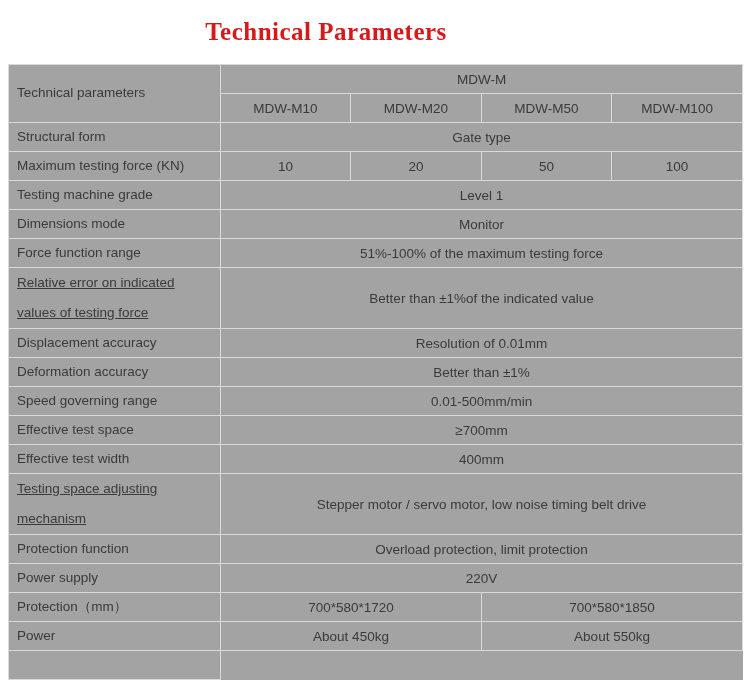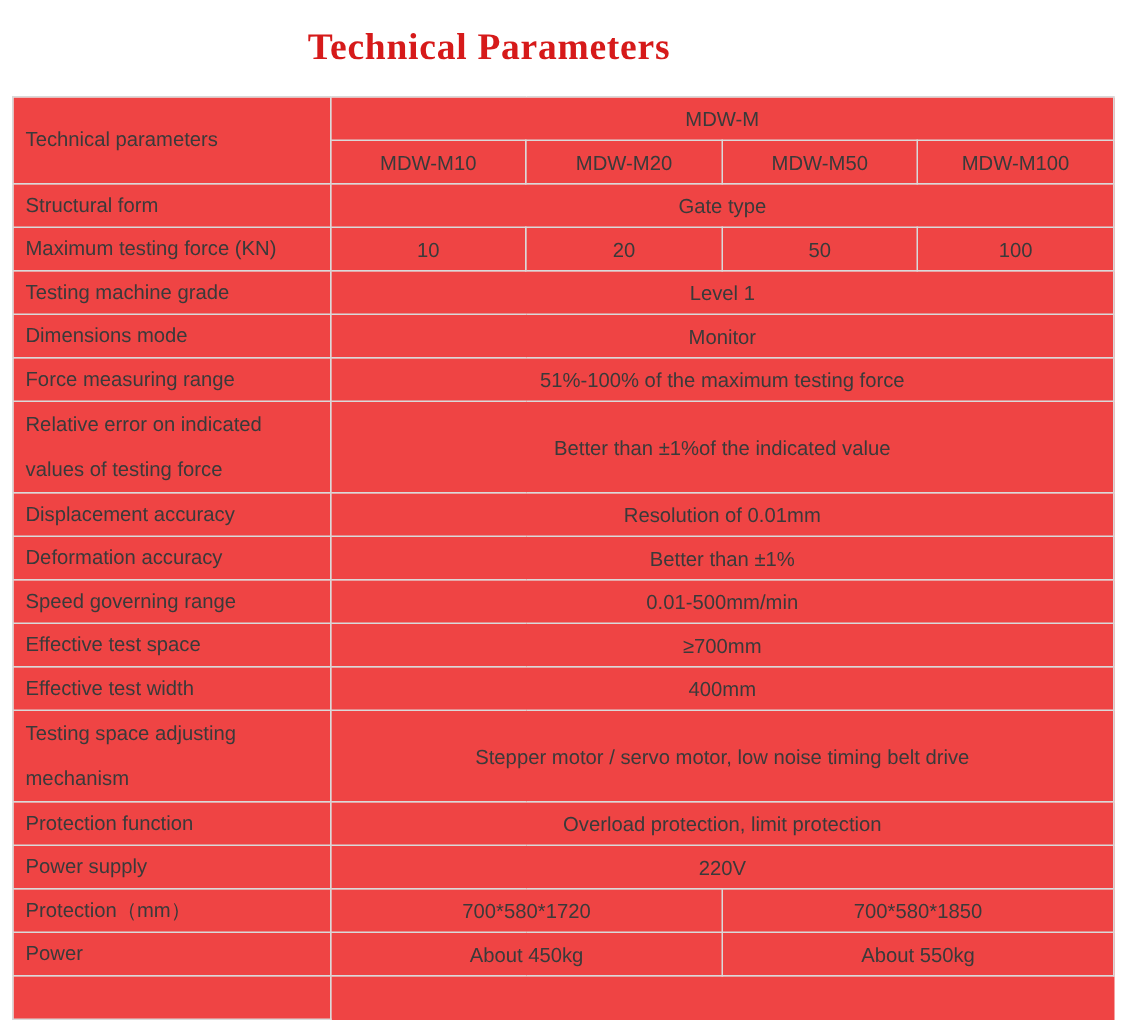"MDW-M" table.spec td { background: #ef4444 -> #a3a3a3 }
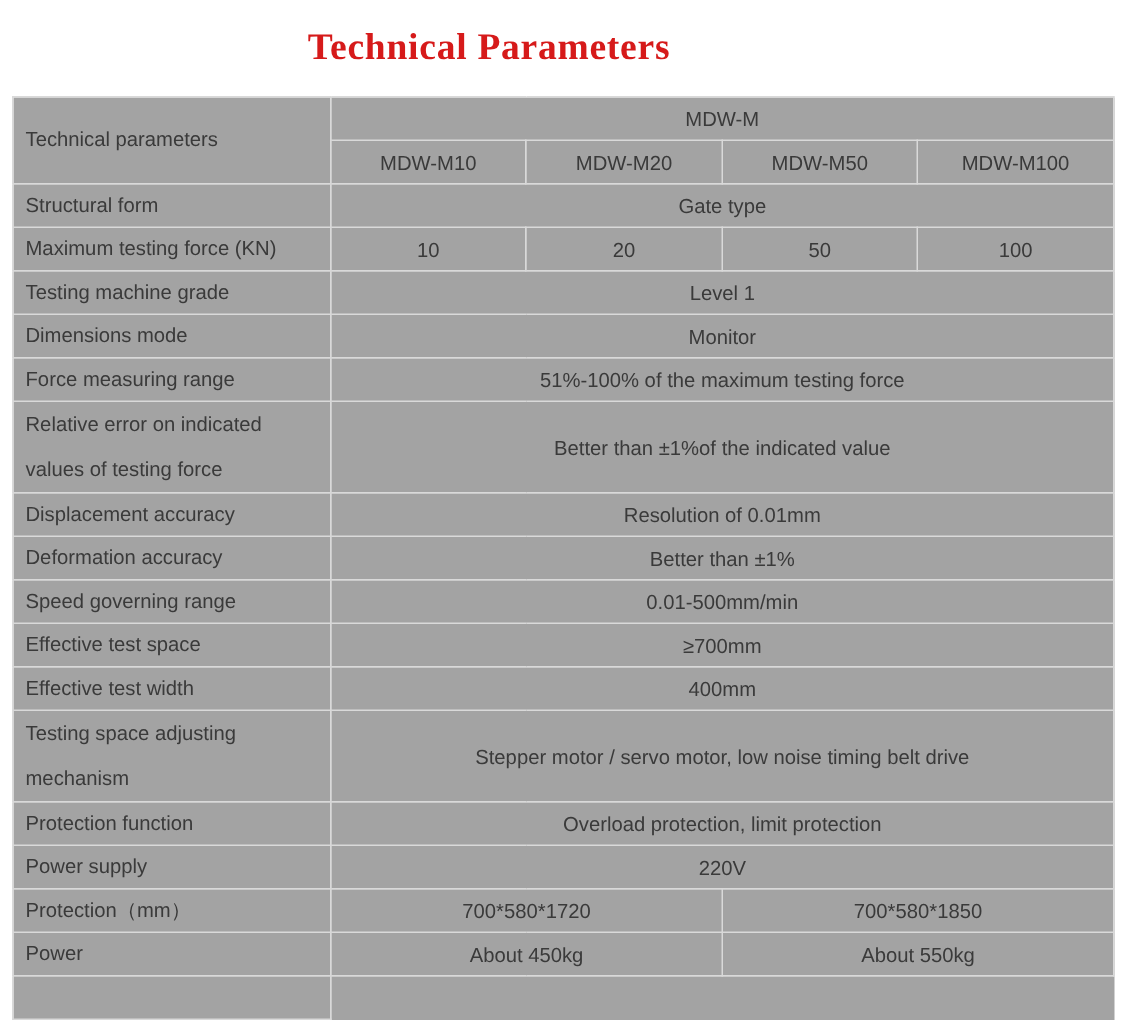"Force measuring range" td.label { text: measuring -> function }
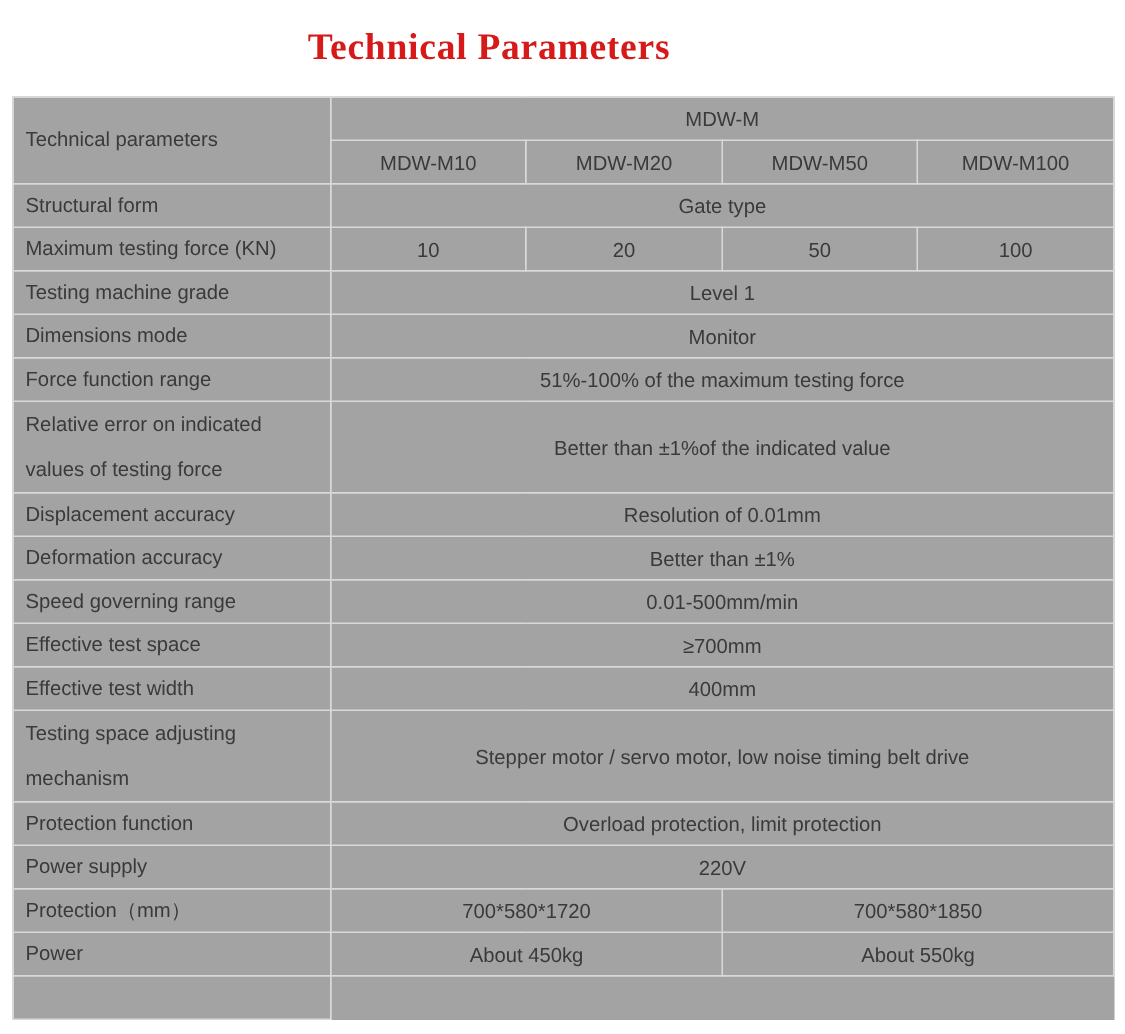"Relative error on indicated" .label-two-line { text-decoration: none -> underline }
